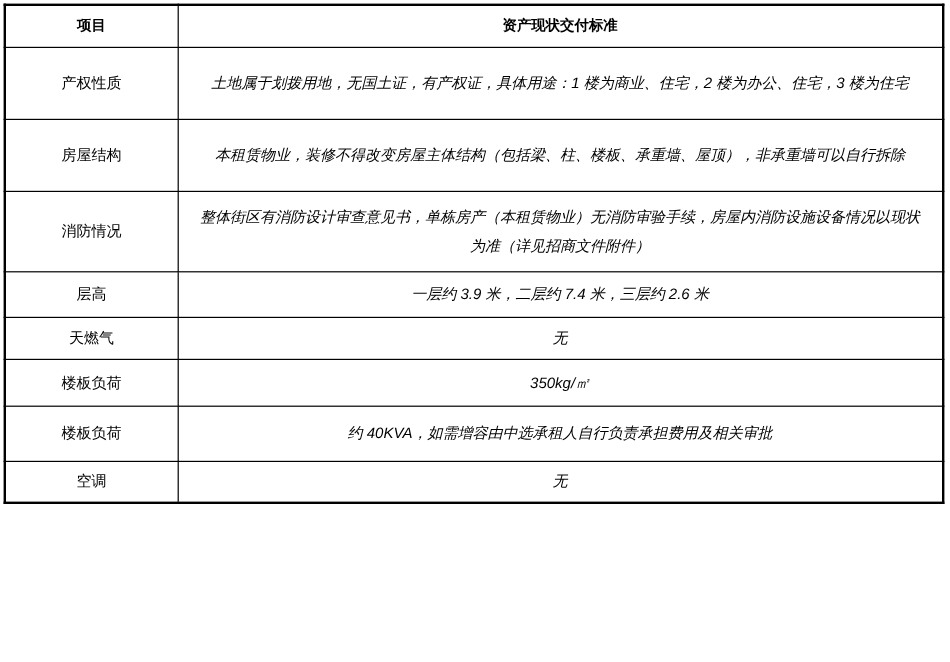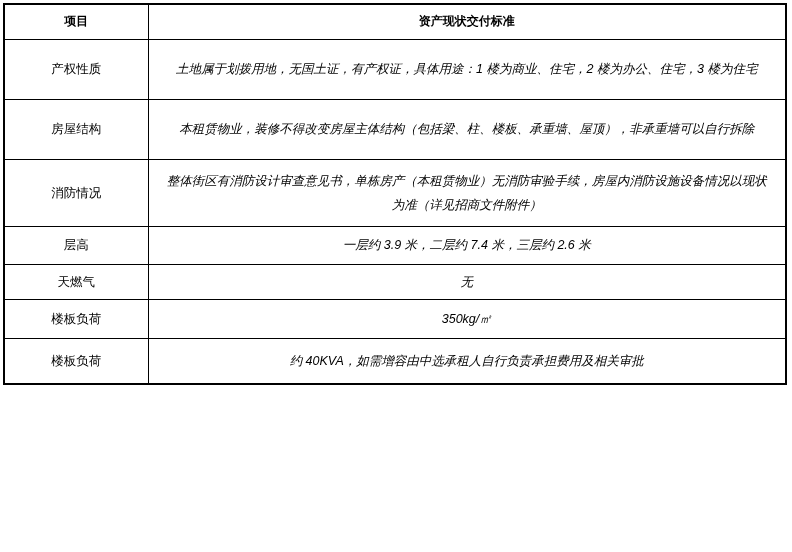"空调" tr { html: none -> <tr> <td>空调</td> <td>无</td> </tr> }
